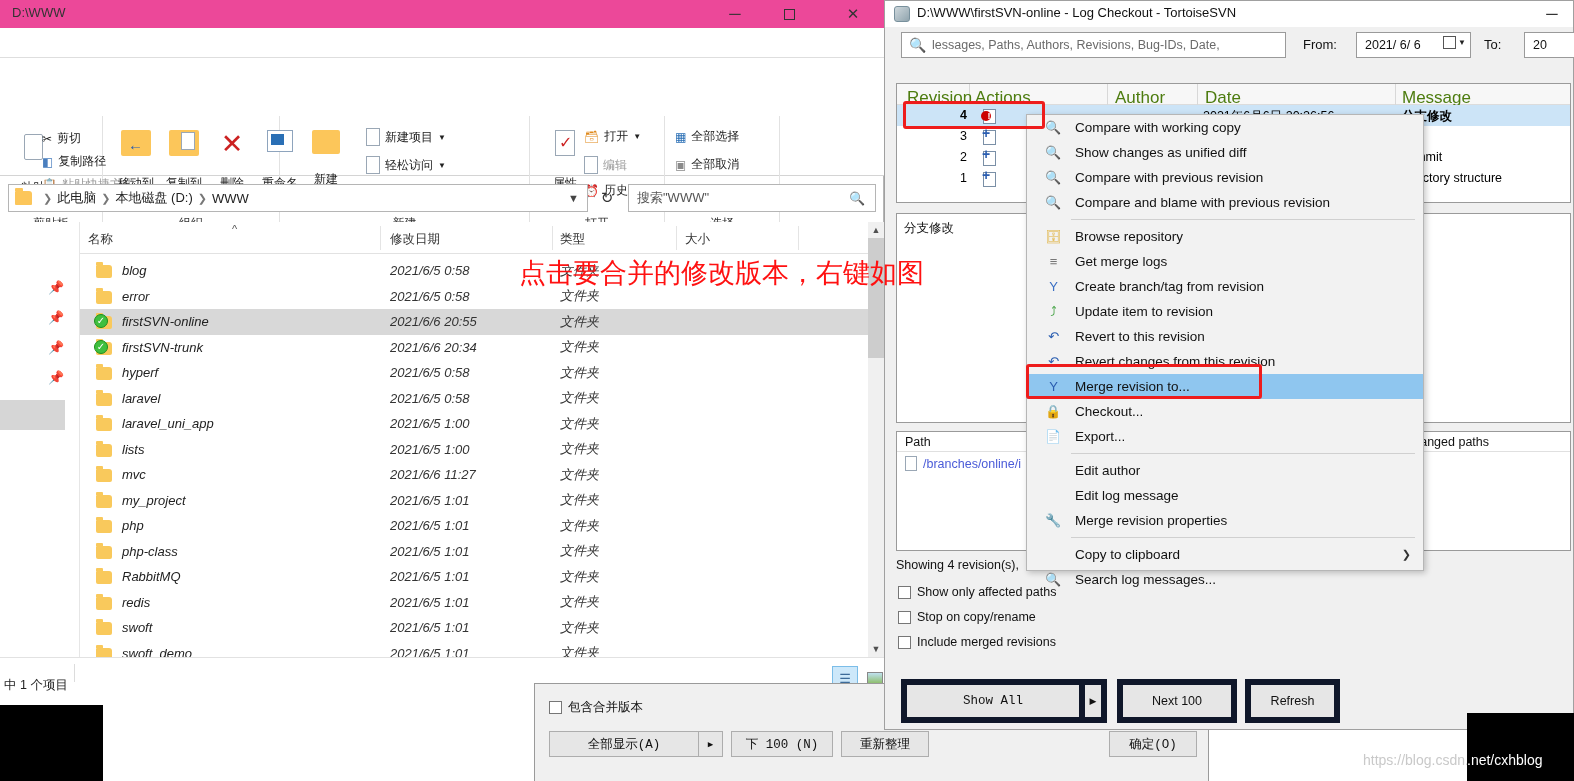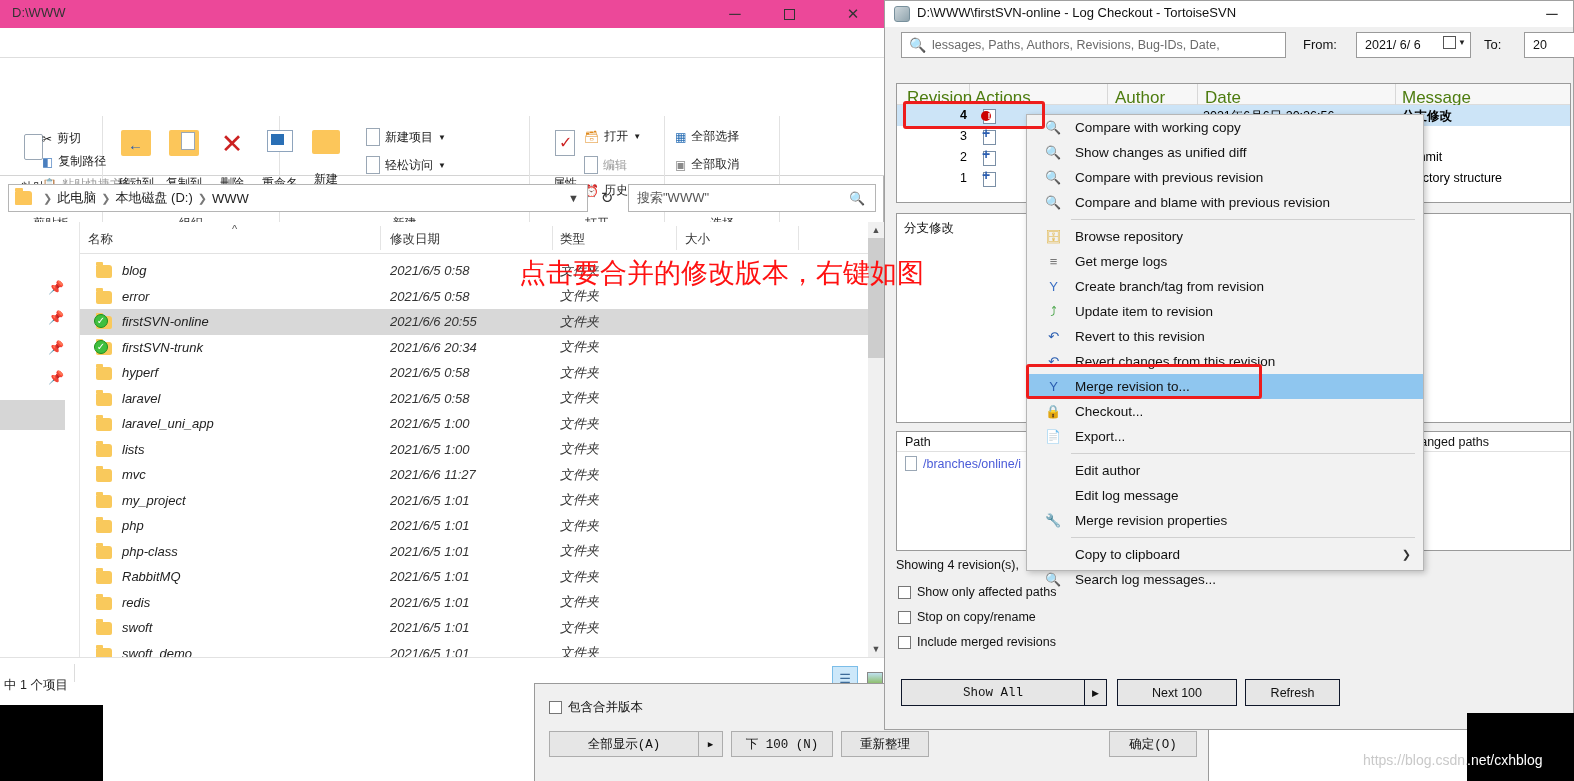"Show All" .svnbtn { border: 1px solid #0f172a -> 6px solid #0f172a; height: 27px -> 44px }
